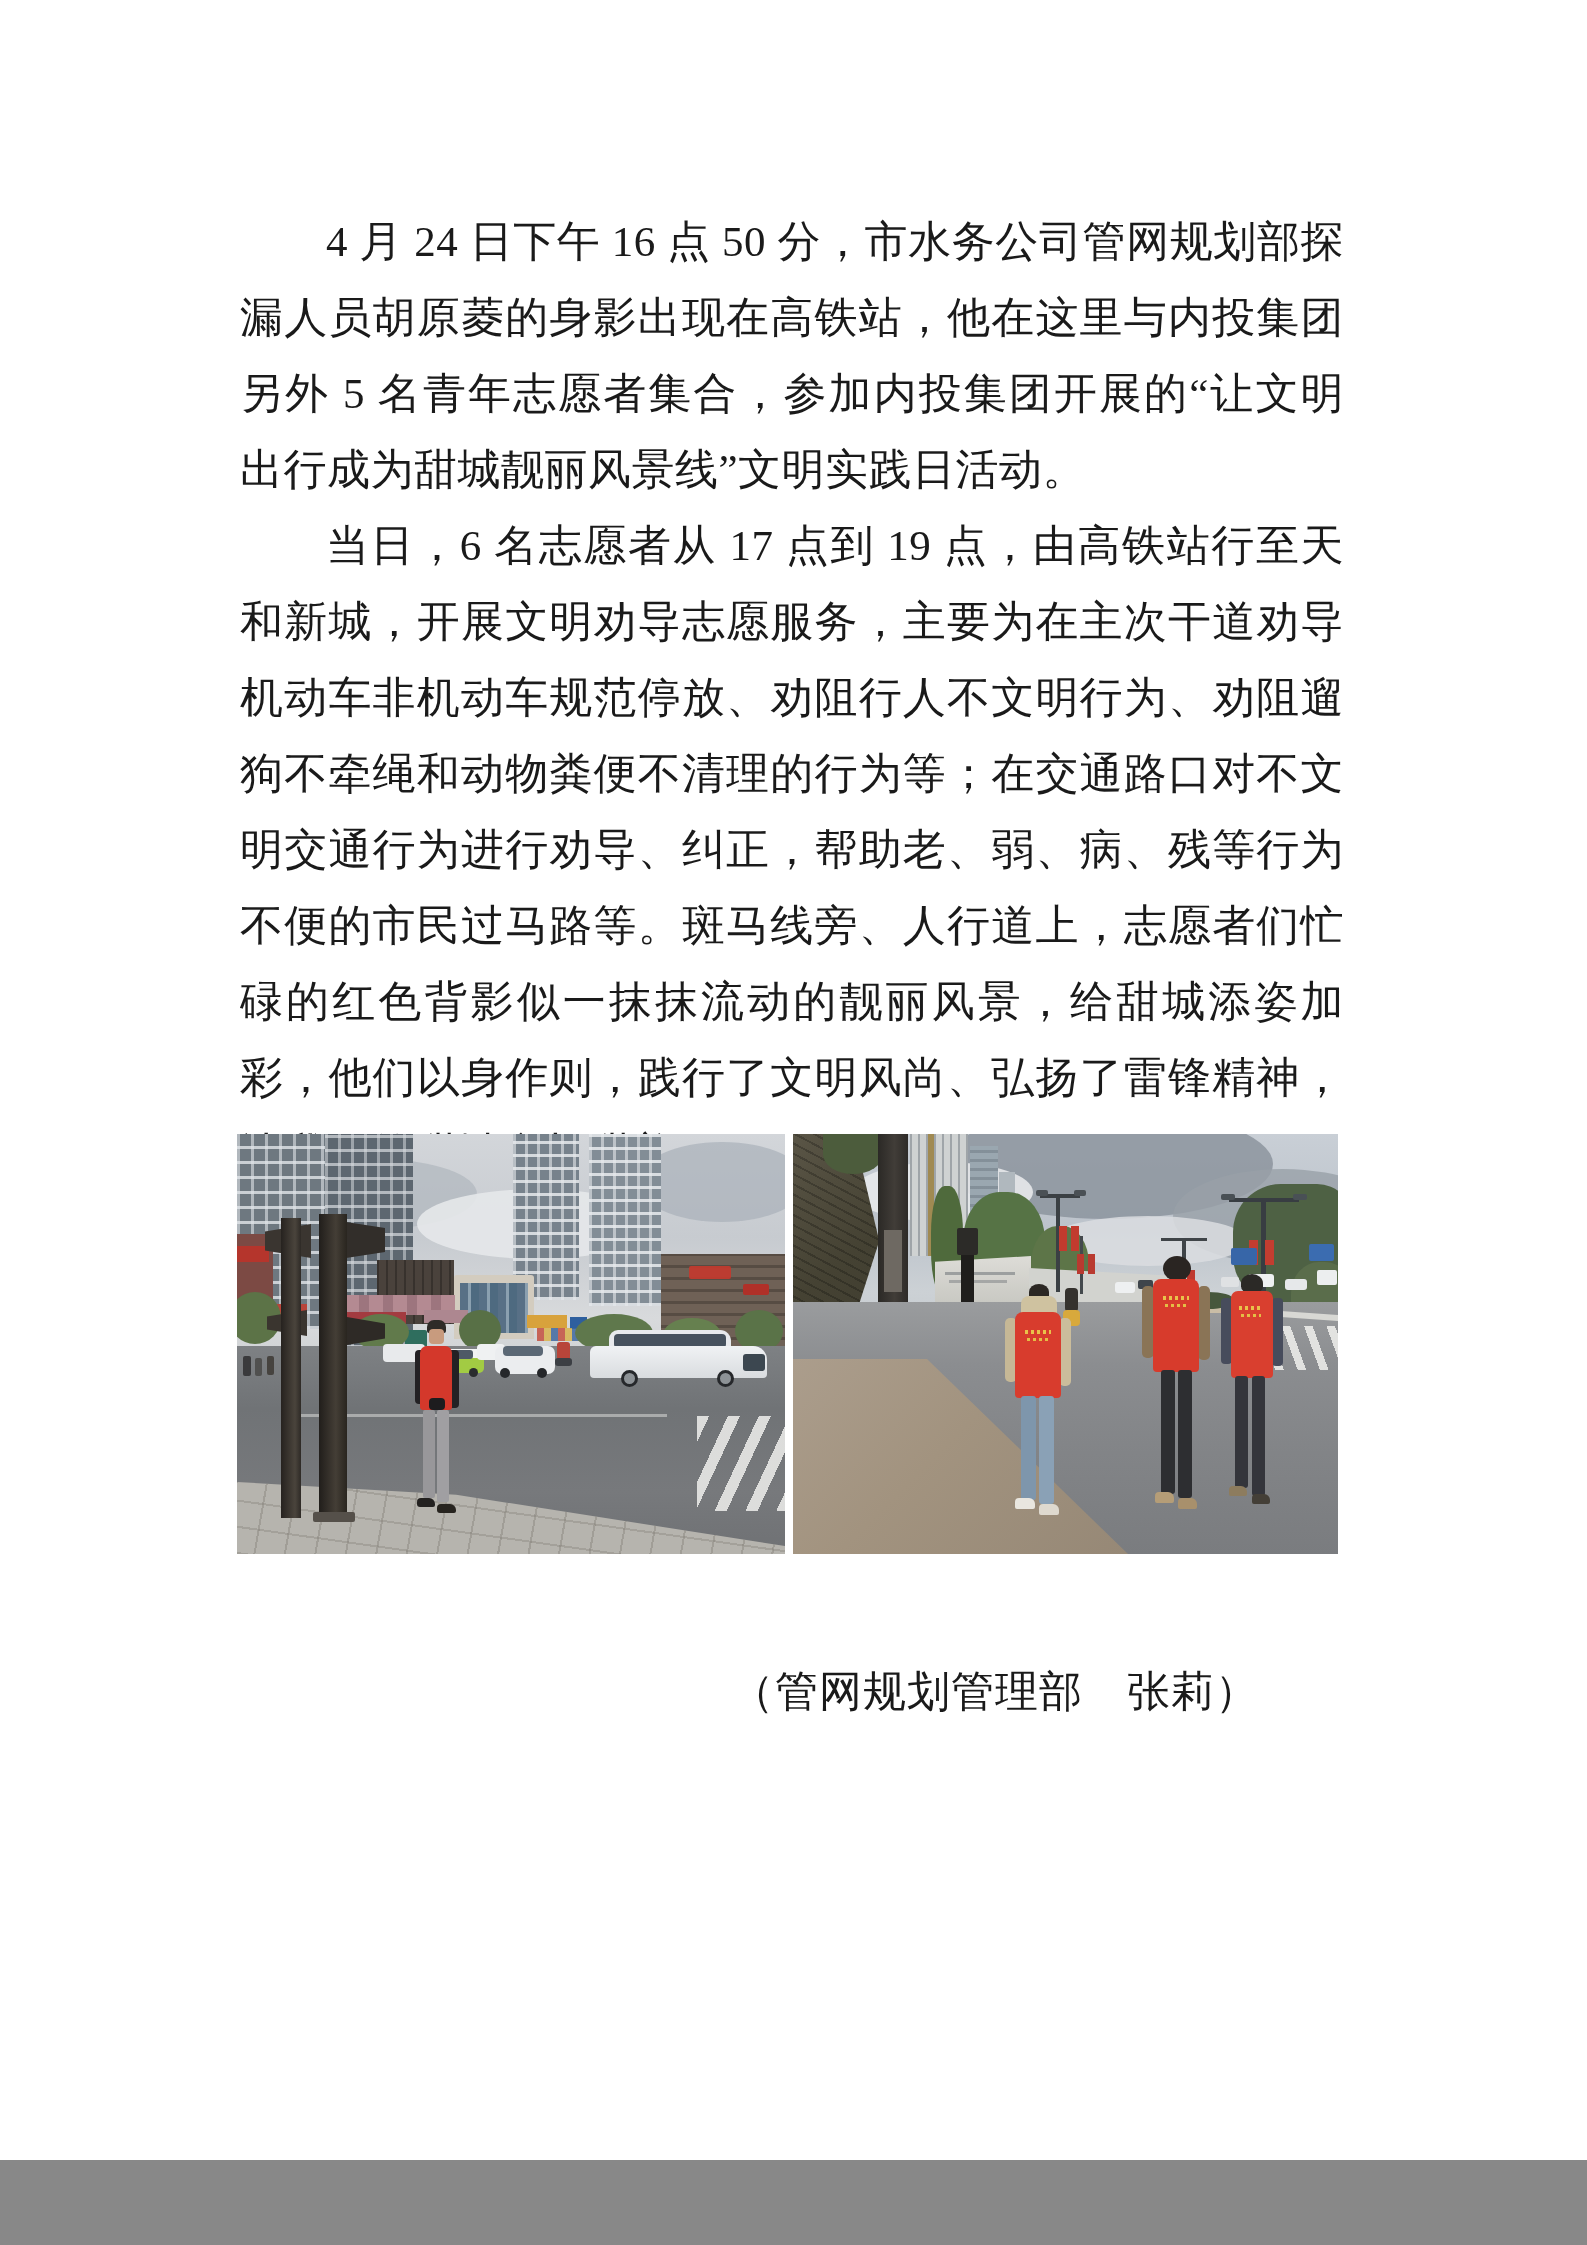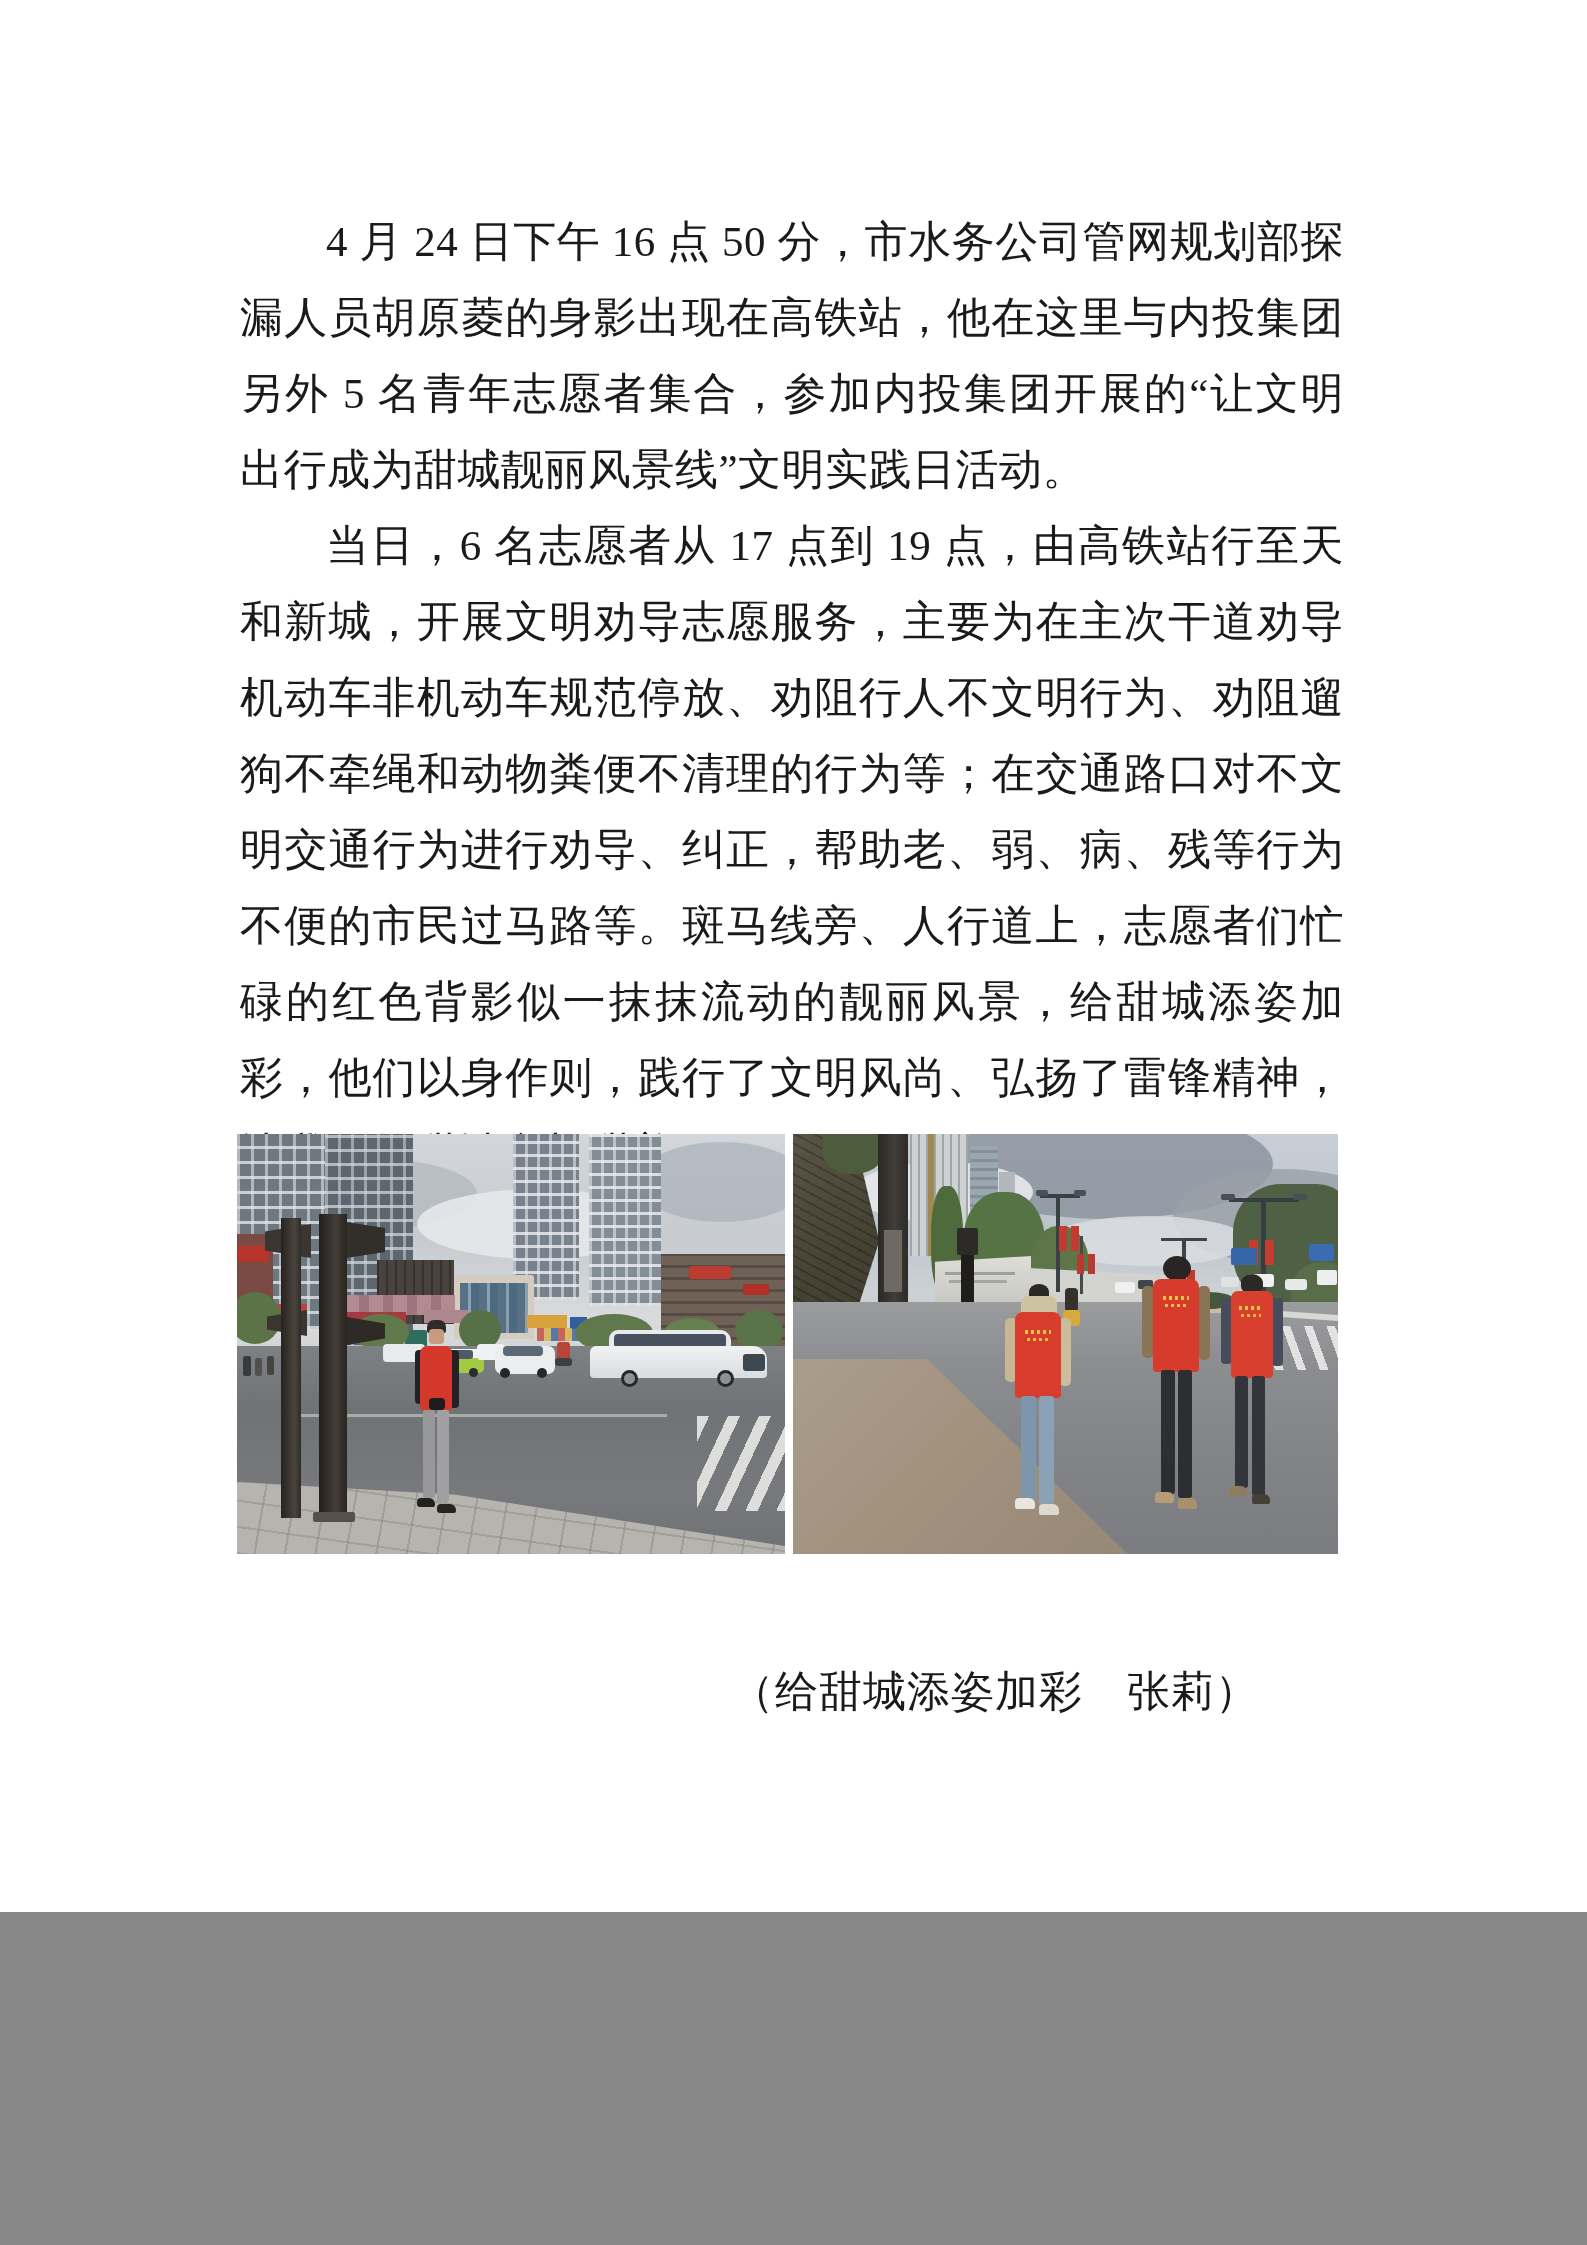"4 月 24 日下午 16" .page { height: 1912px -> 2160px }
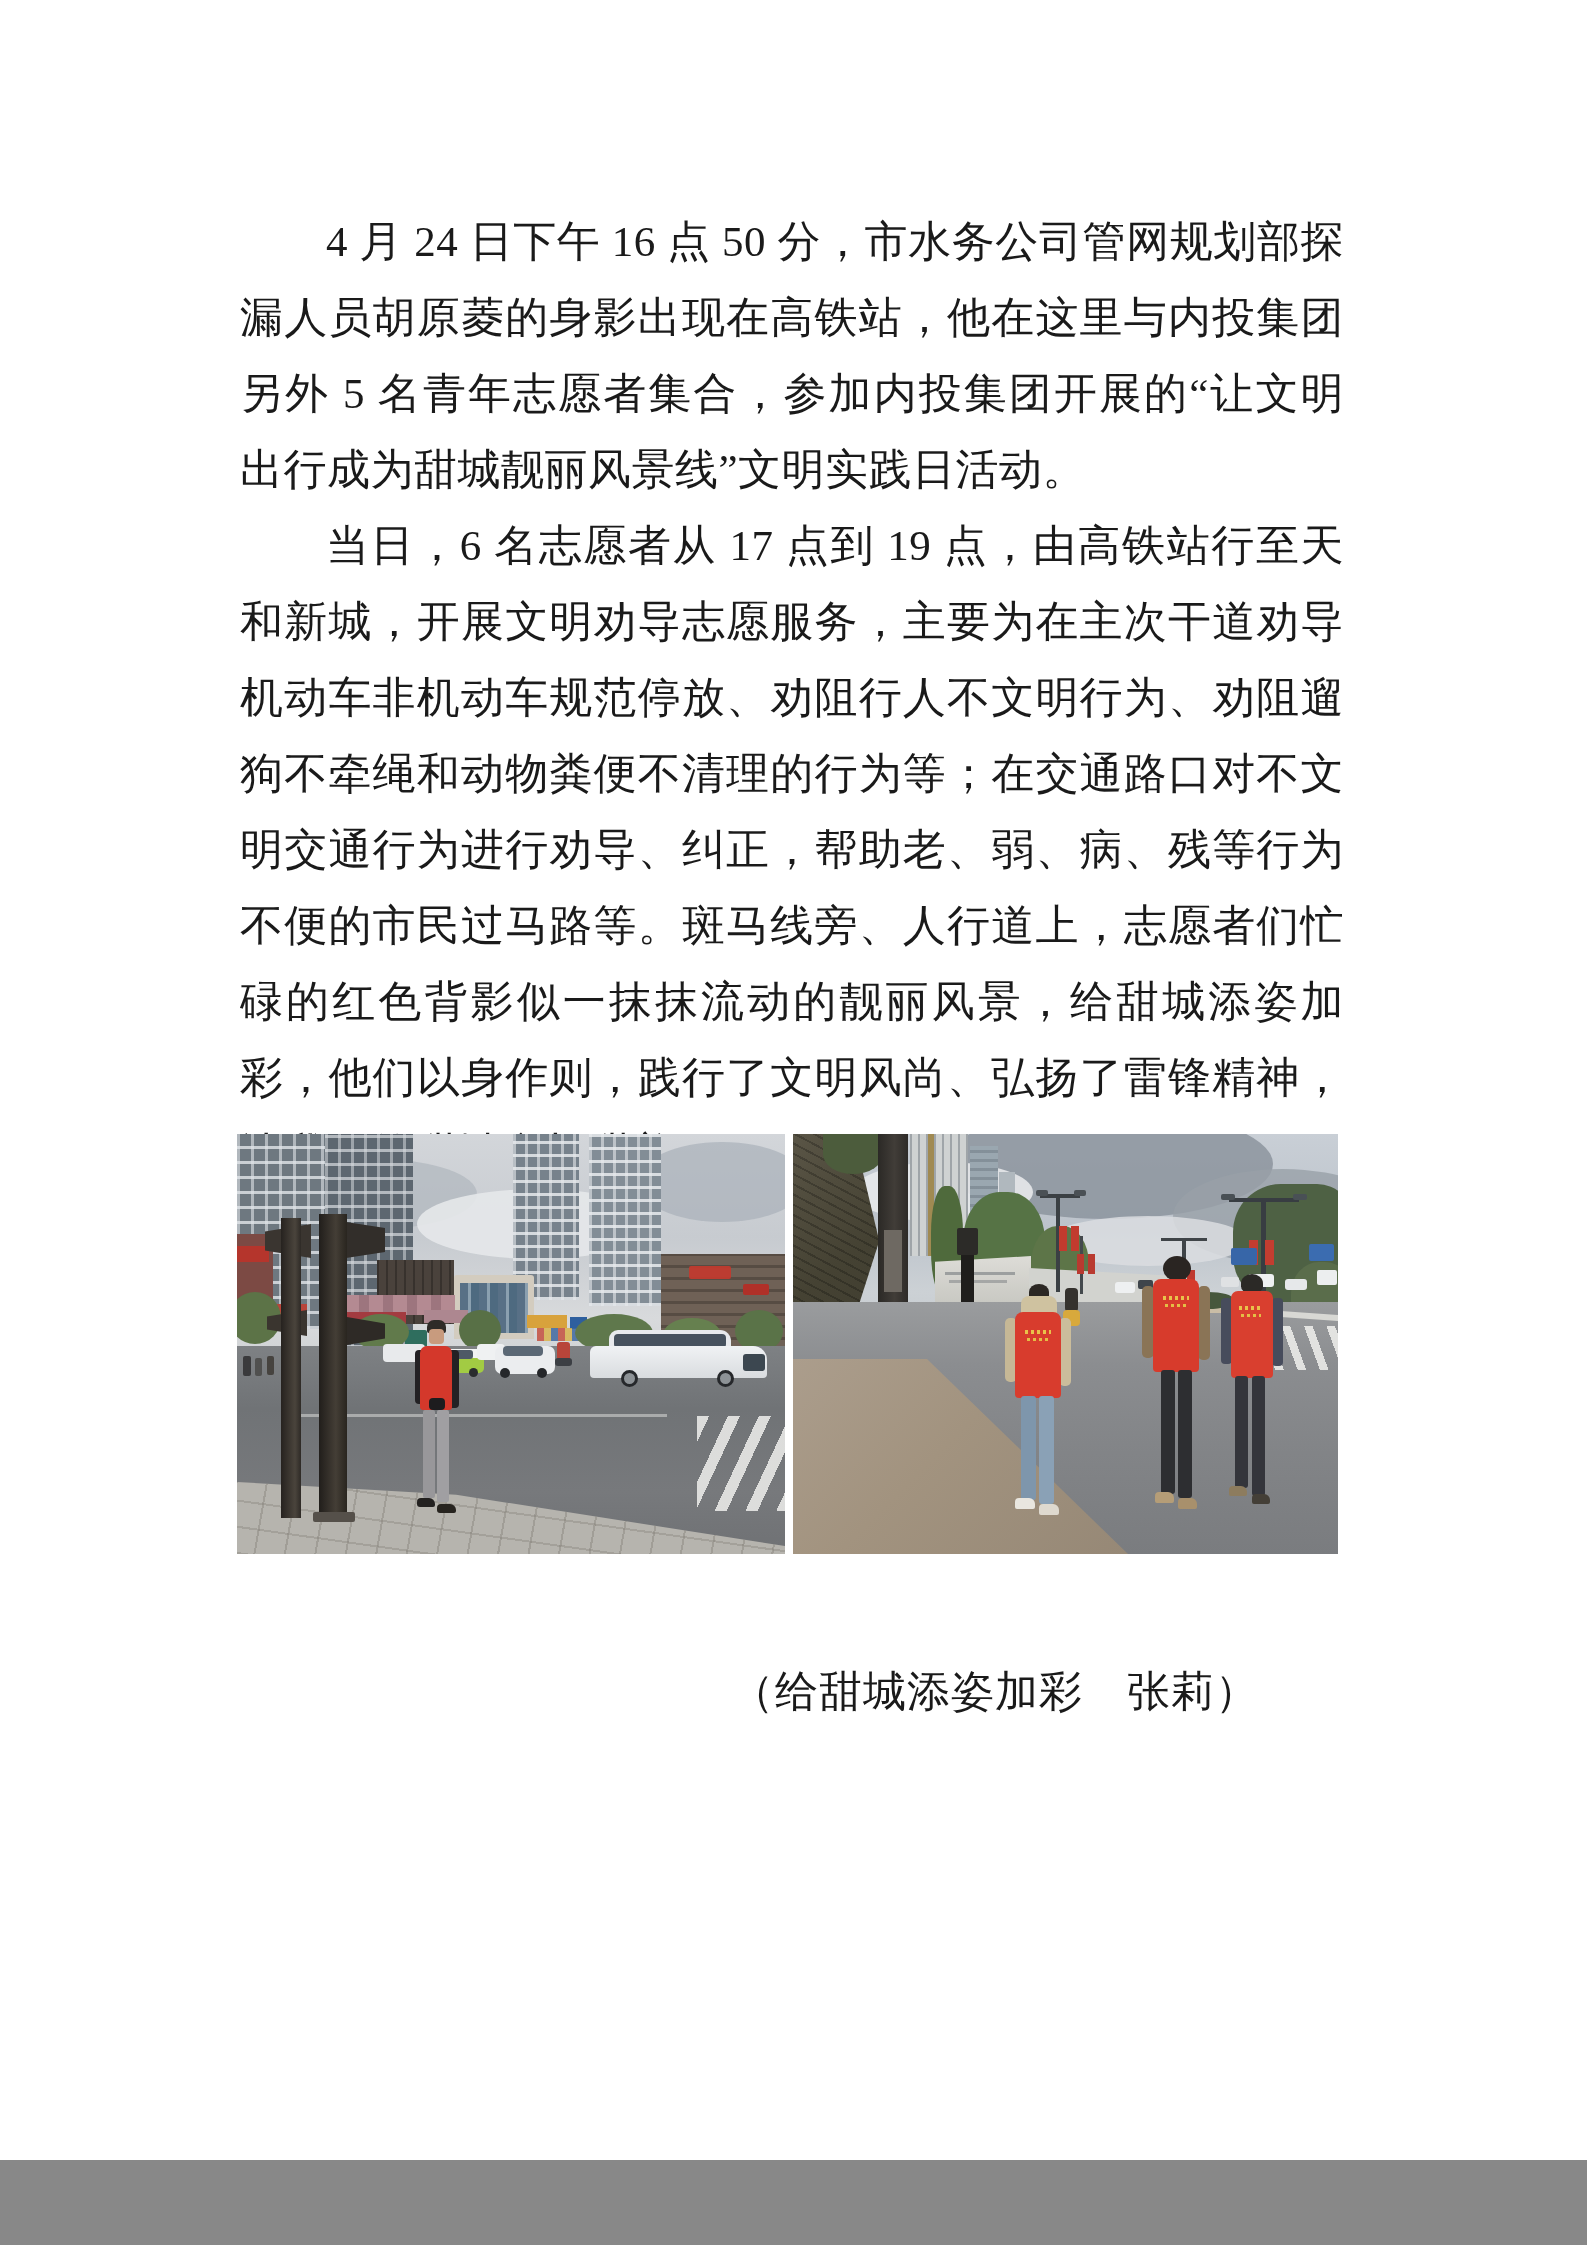"（给甜城添姿加彩 张莉）" div.byline { text: 给甜城添姿加彩 -> 管网规划管理部 }
